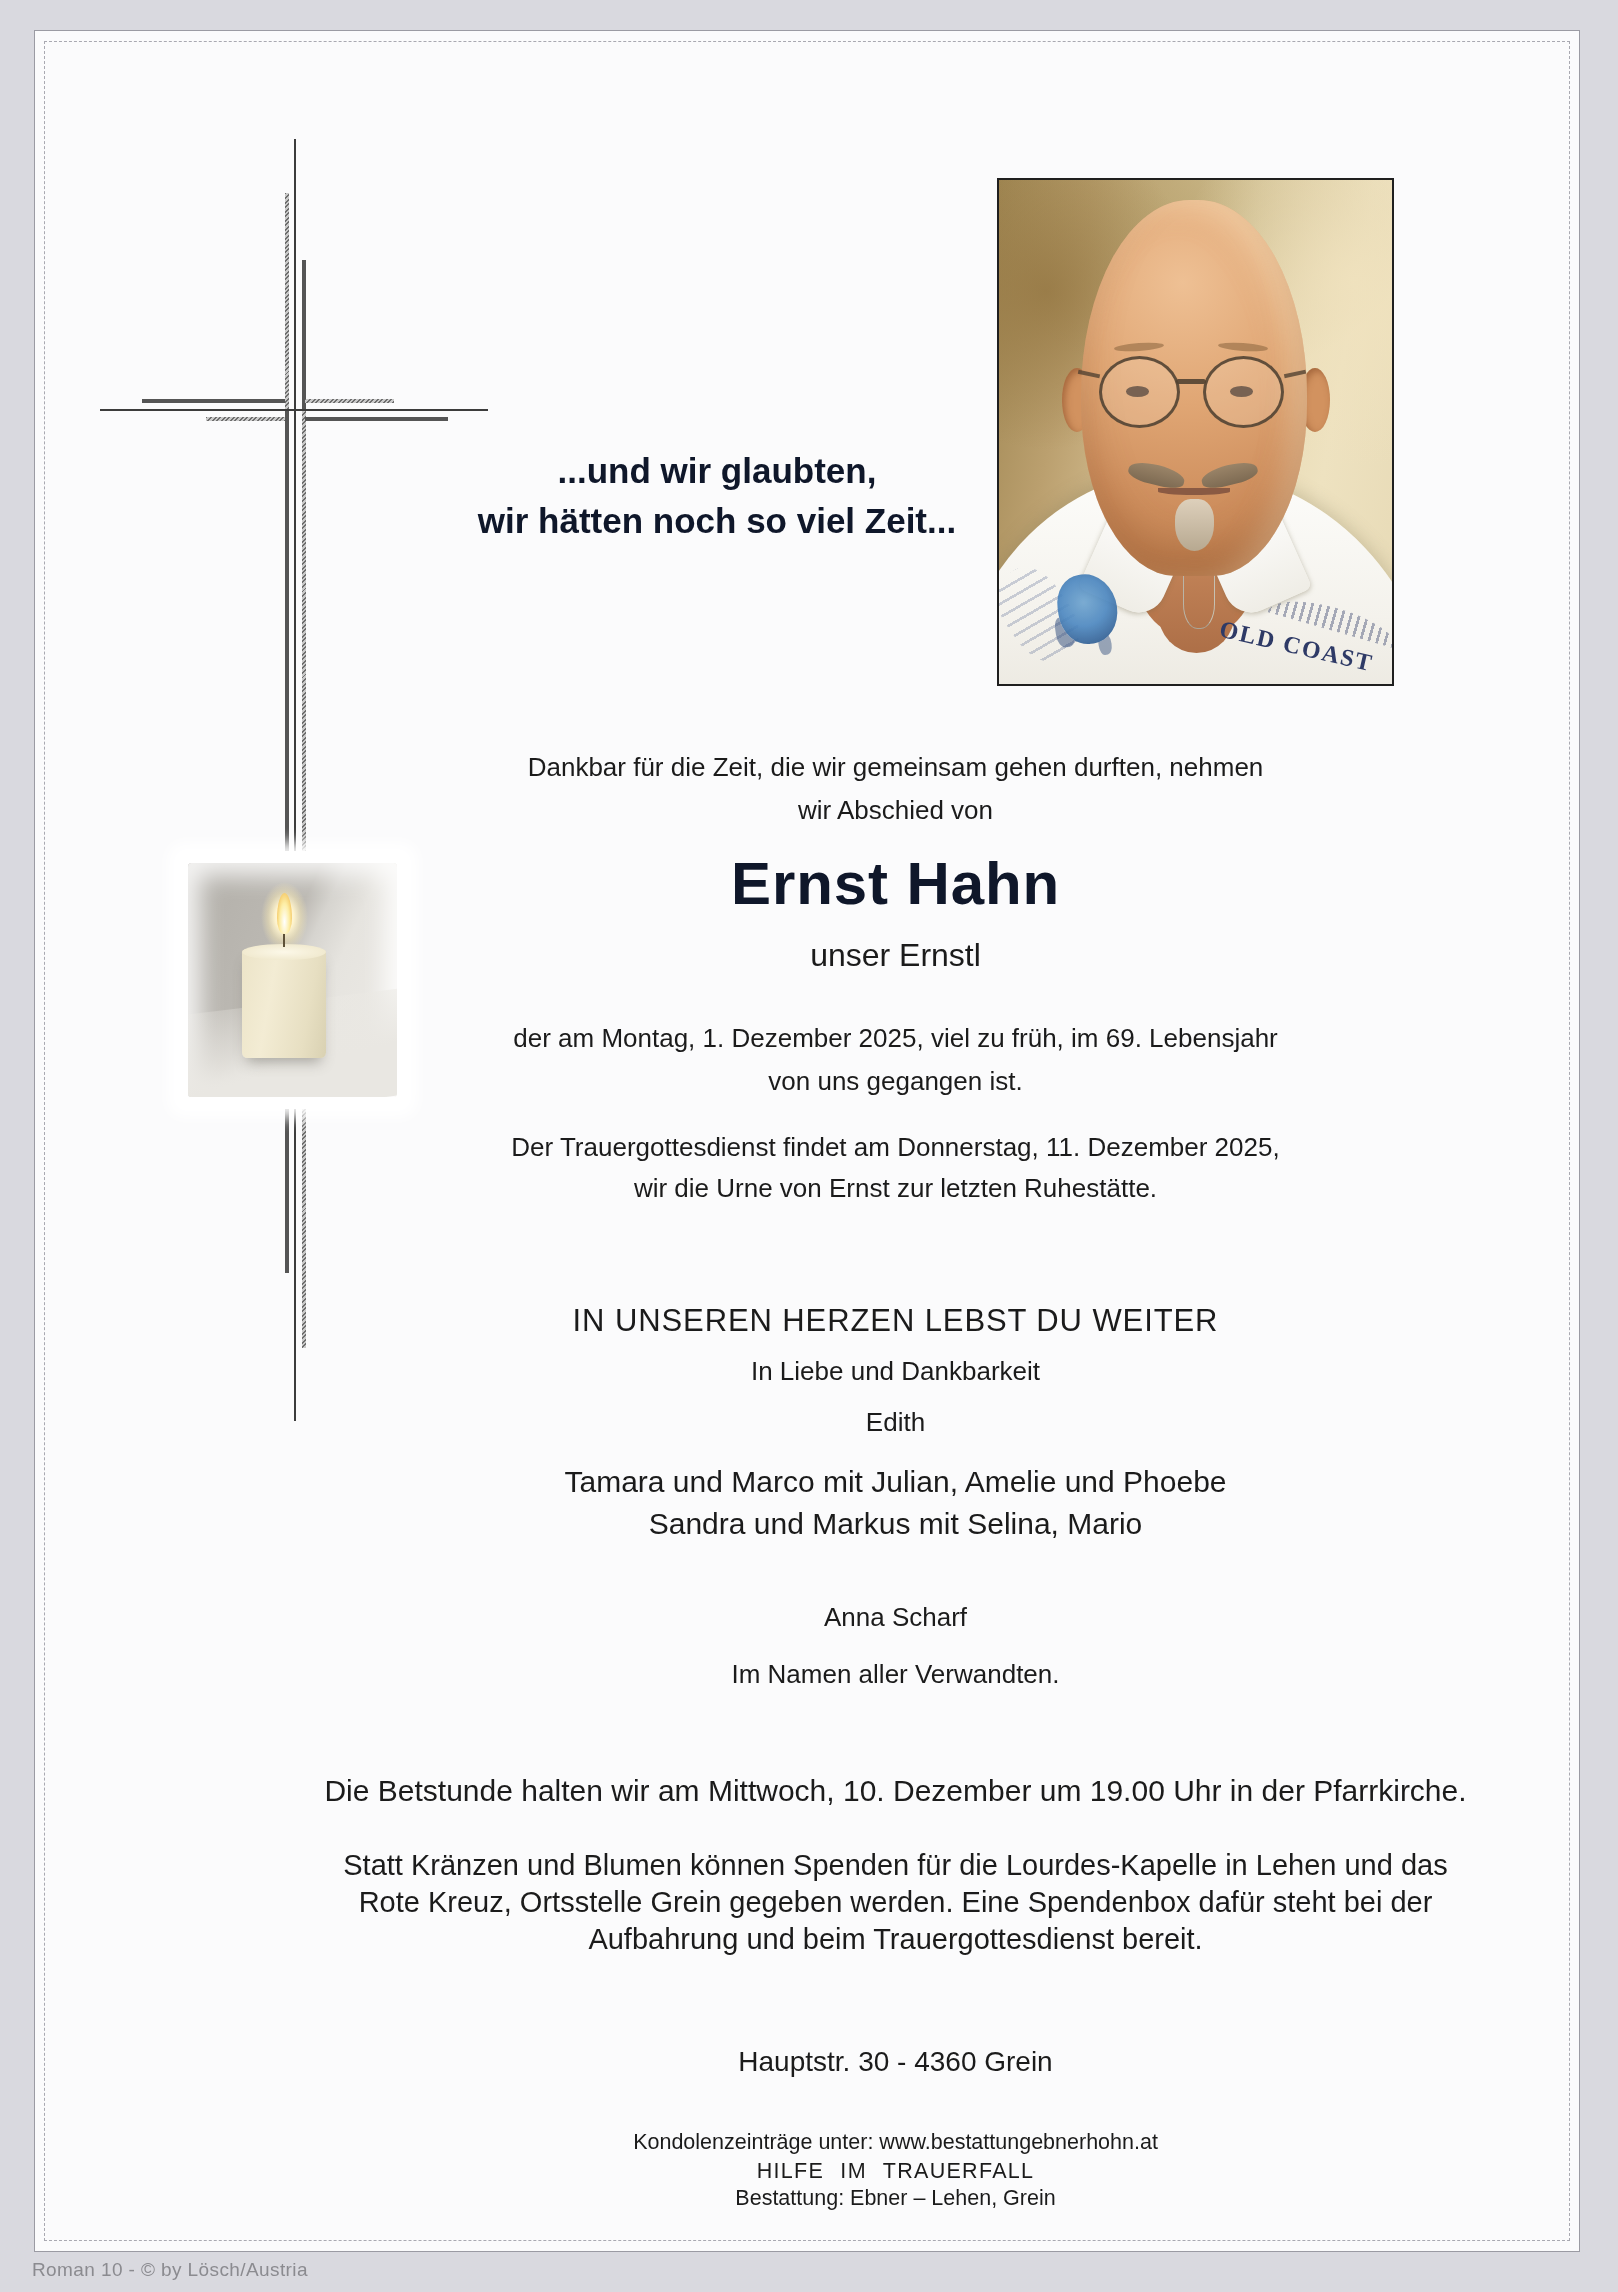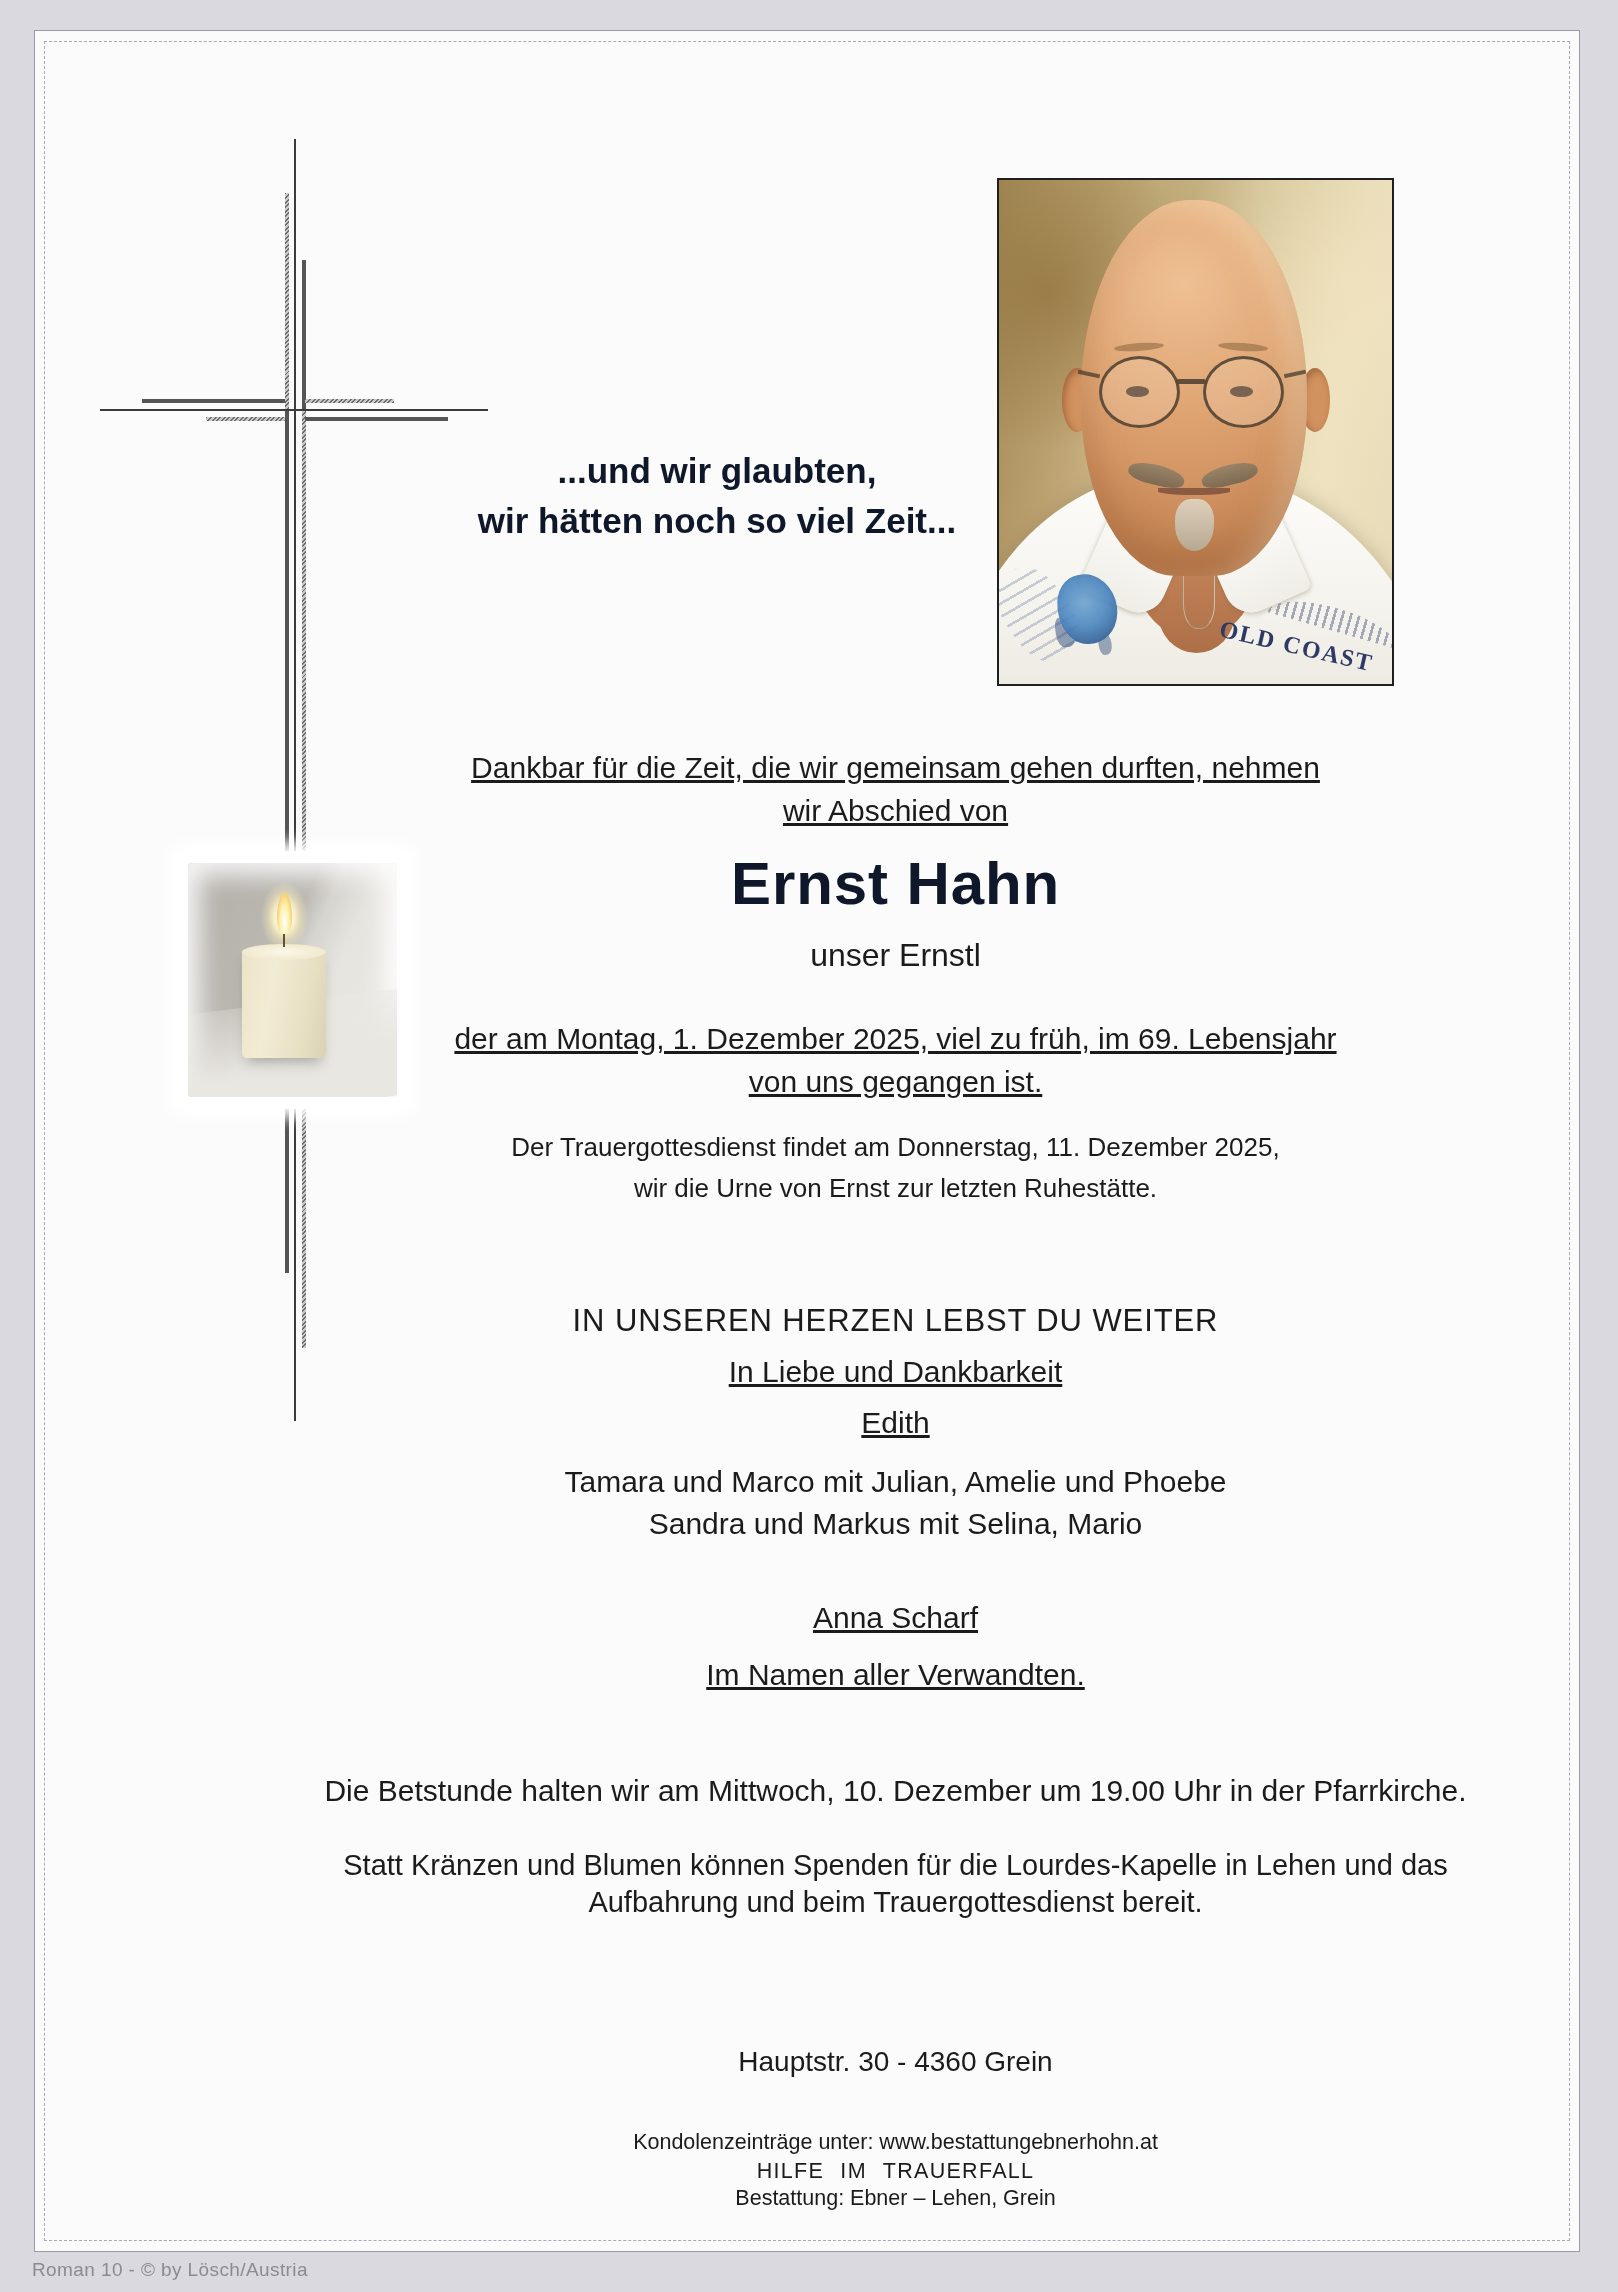"Dankbar für die Zeit, die" .t34 { font-size: 30px -> 26px; text-decoration: underline -> none }
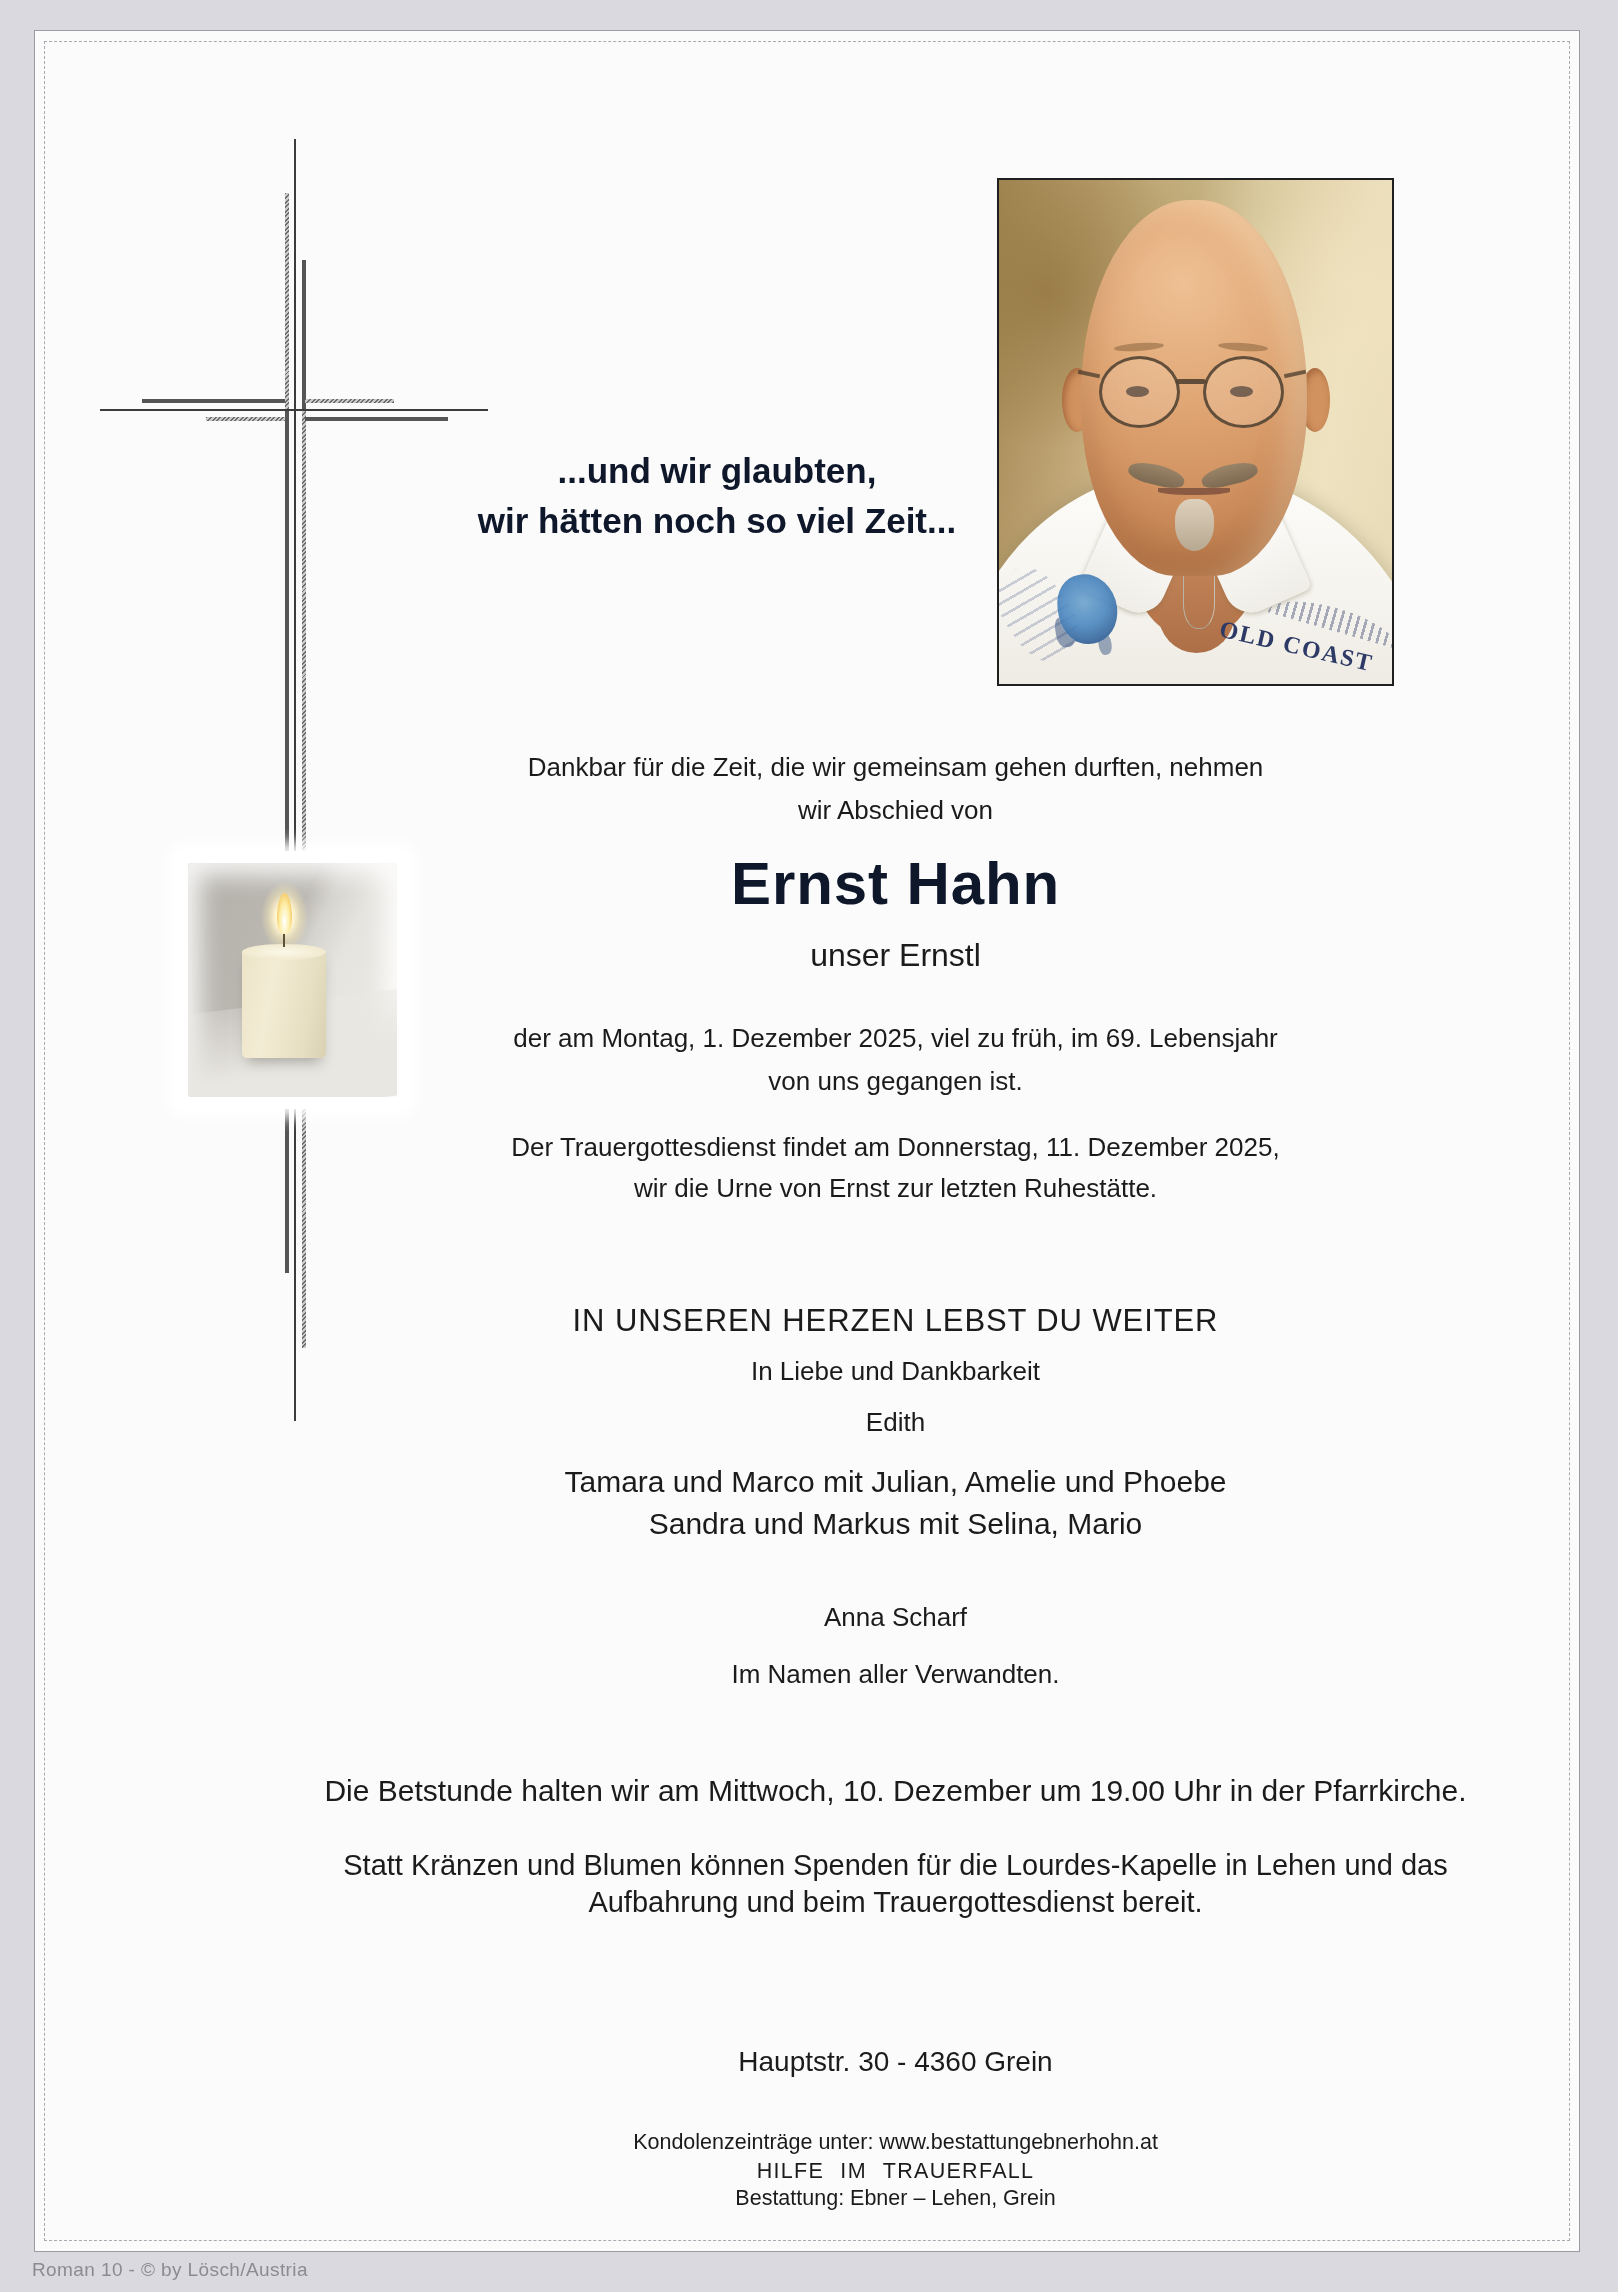"Rote Kreuz, Ortsstelle Grein gegeben" div { html: none -> <div>Rote Kreuz, Ortsstelle Grein gegeben werden. Eine Spendenbox dafür steht bei der</div> }
